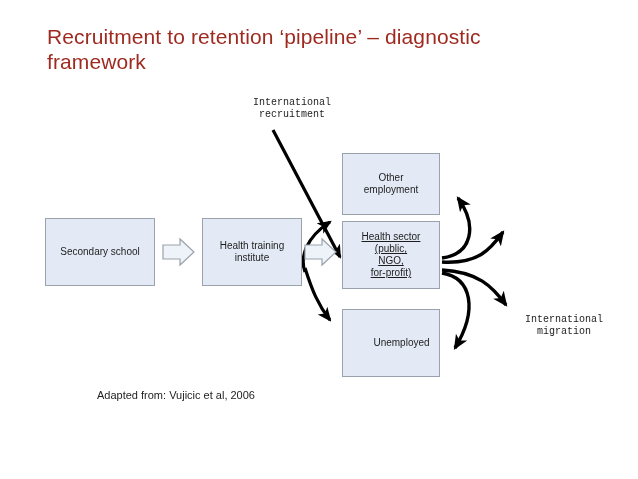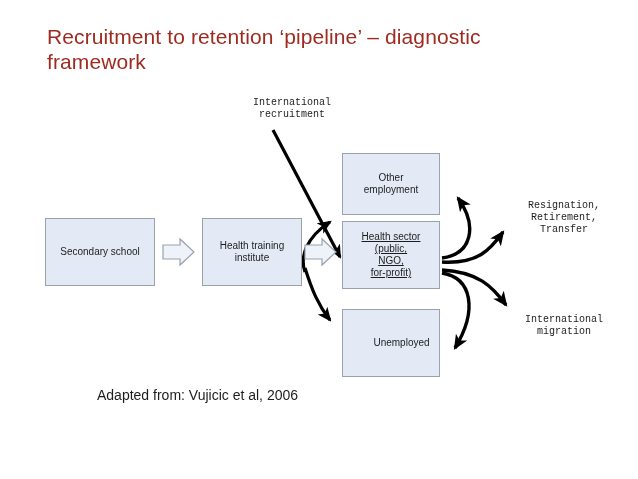"Resignation," div.dgm-label { html: <div>Resignation, Retirement, Transfer</div> -> none }
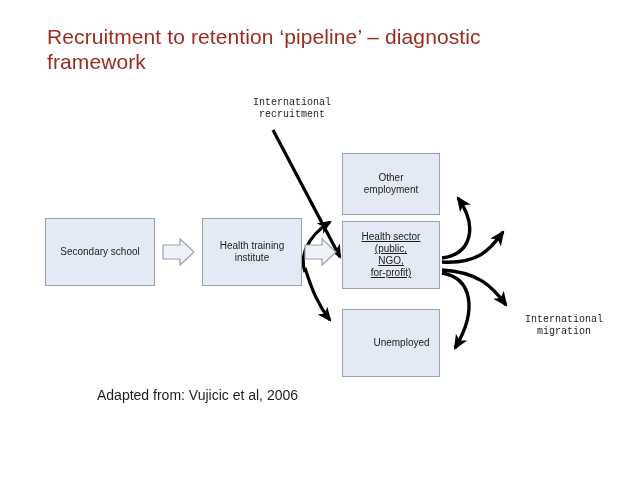"Adapted from: Vujicic et al," #caption { font-size: 14px -> 11px }
